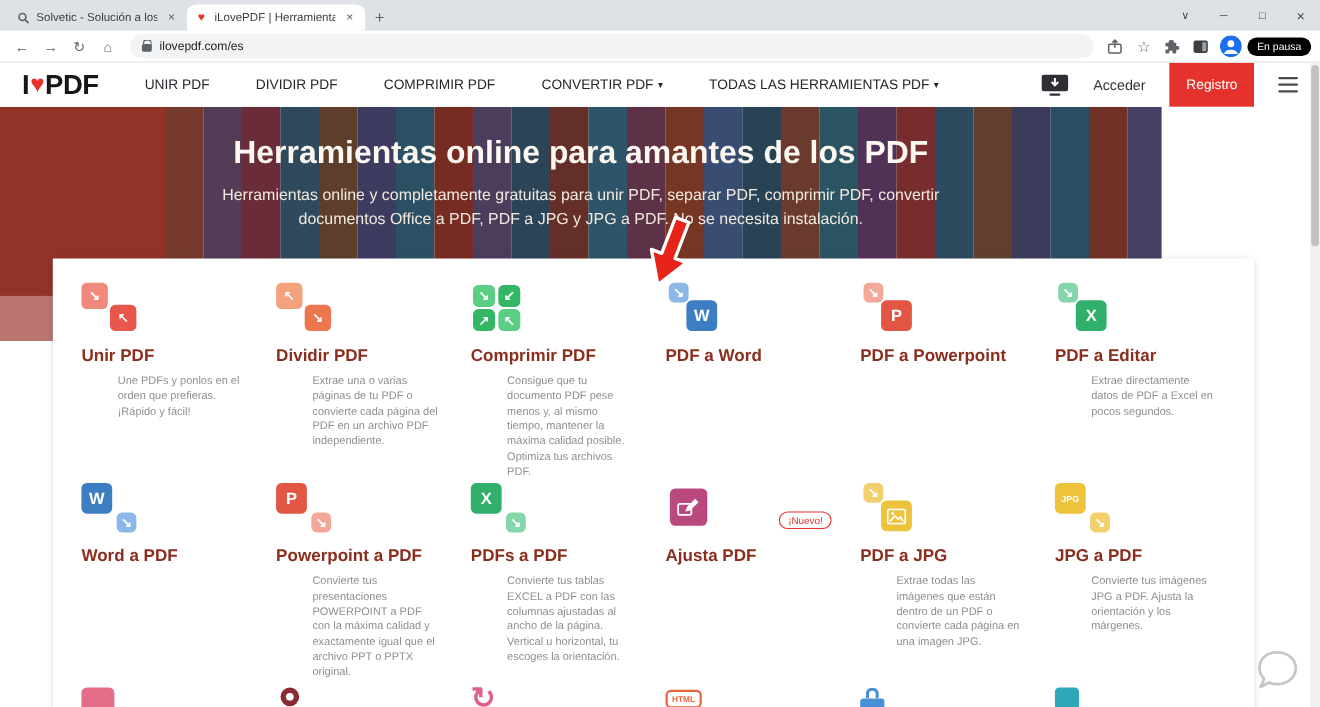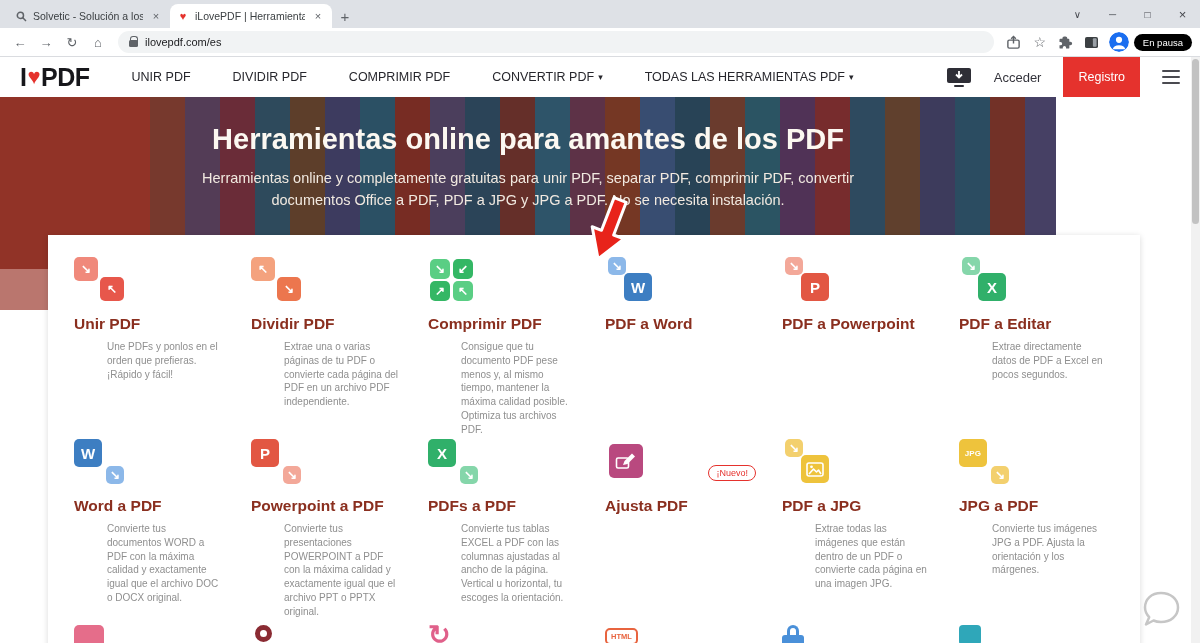"Convierte tus documentos WORD a" div.tool-desc { html: <div>Convierte tus documentos WORD a PDF con la máxima calidad y exactamente igual que el archivo DOC o DOCX original.</div> -> none }
